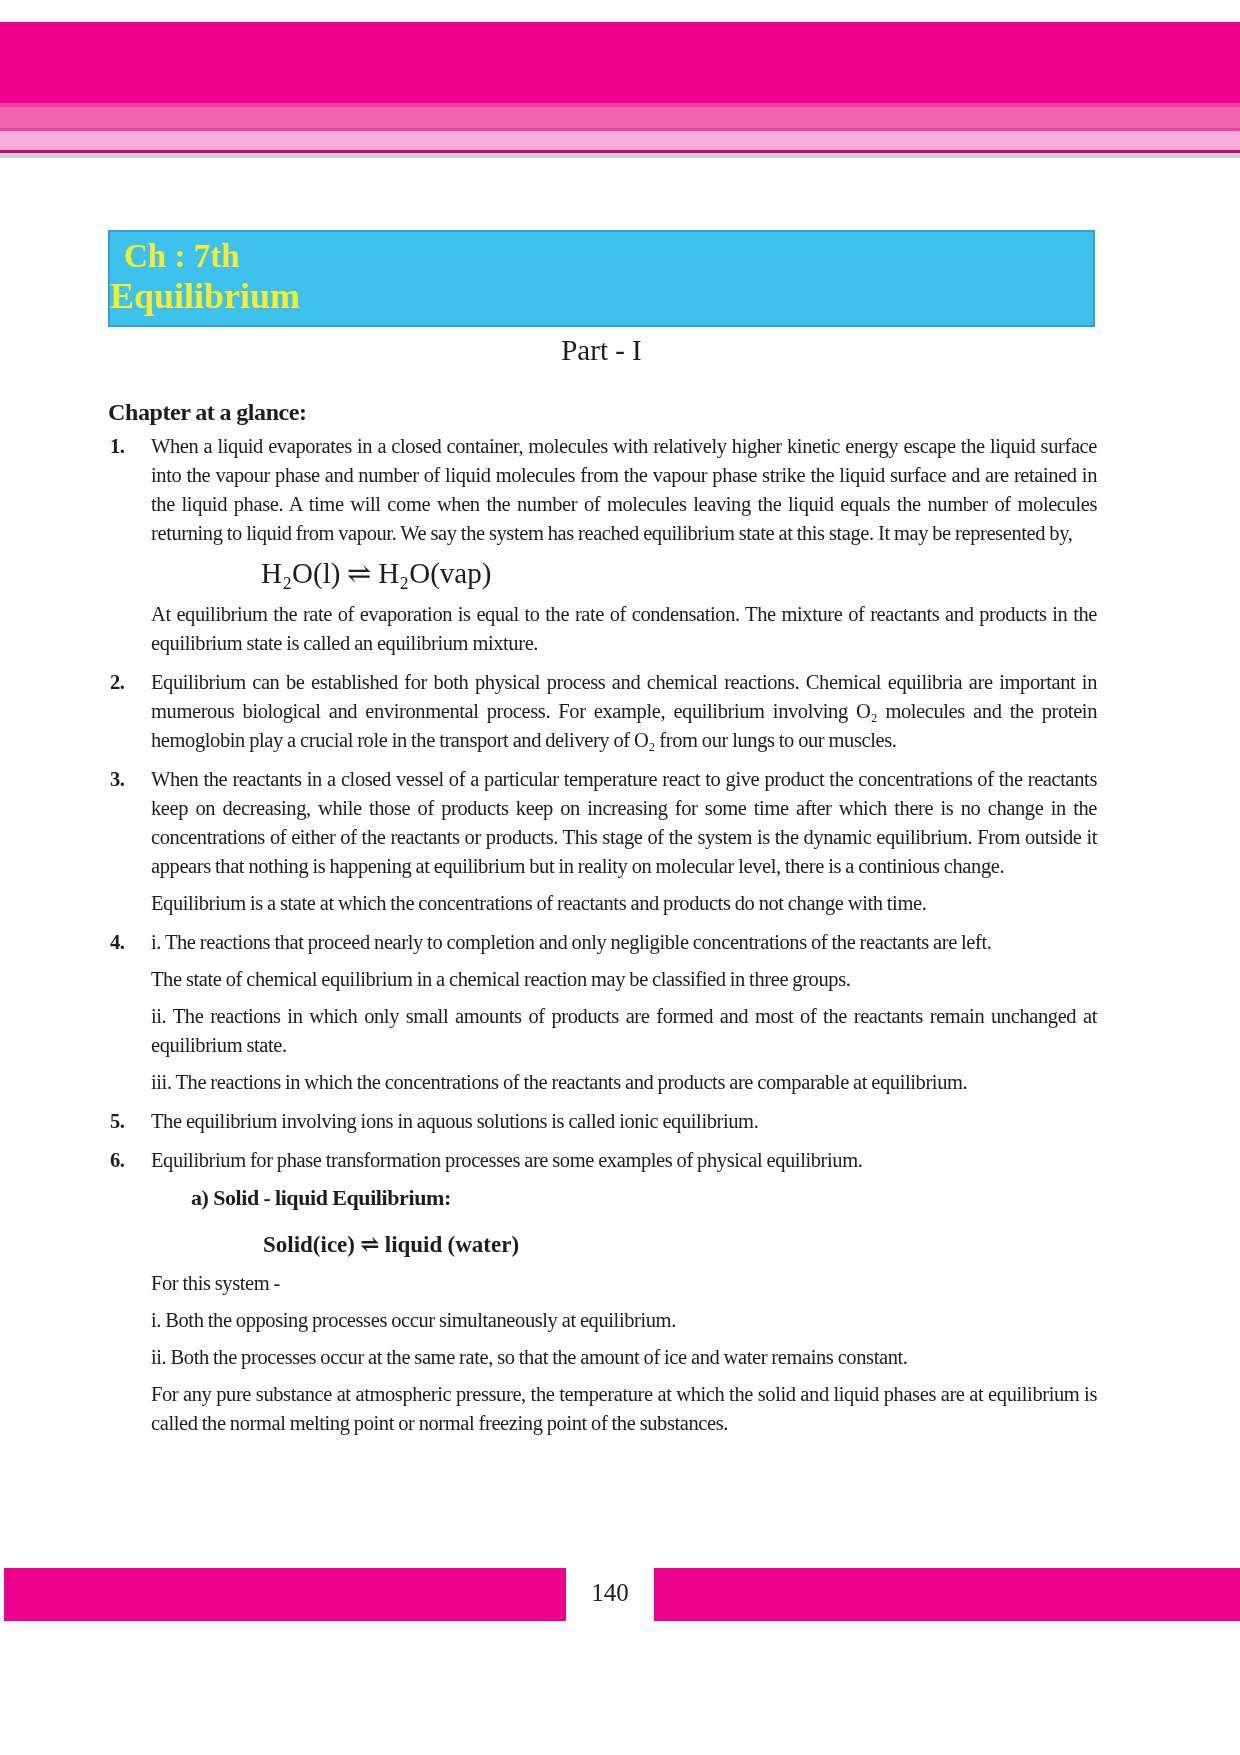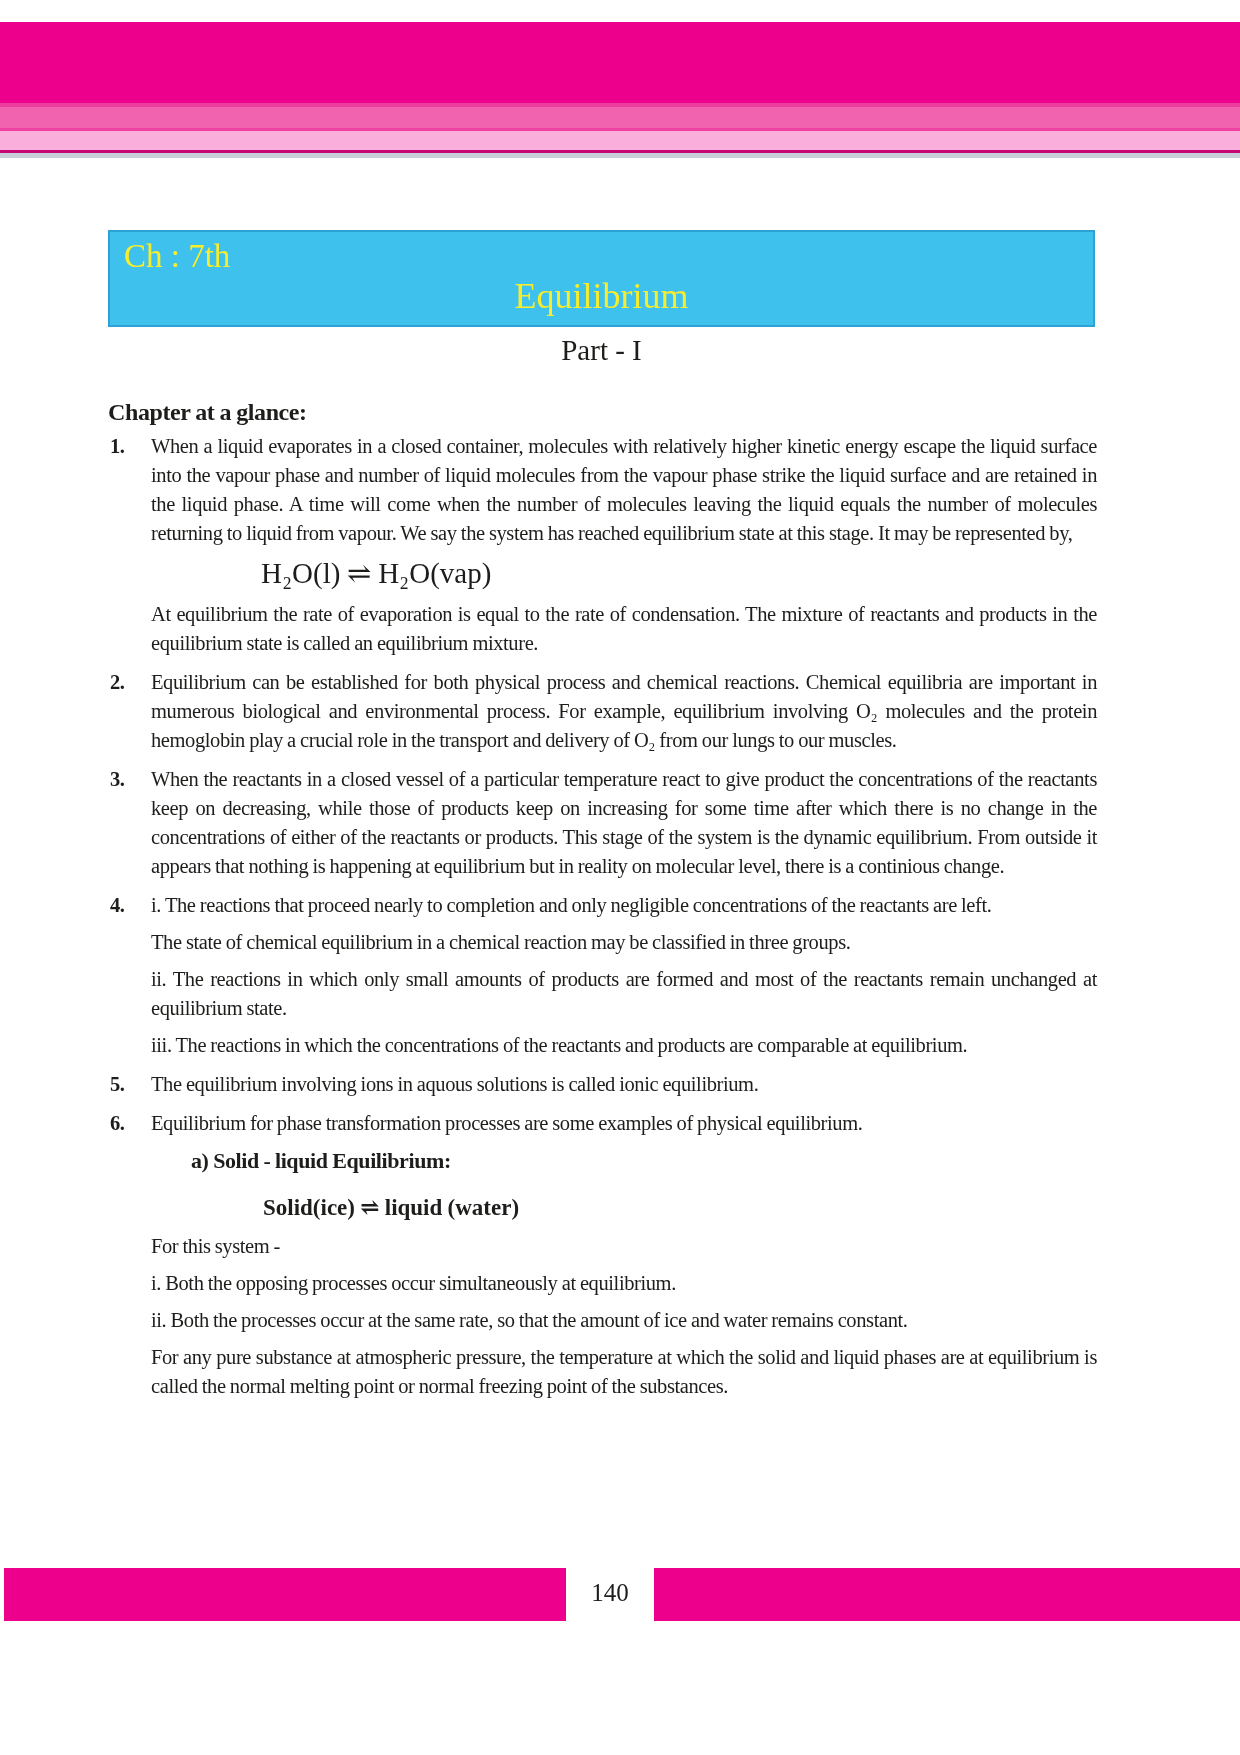"Ch : 7th" .title-box { font-weight: normal -> bold }
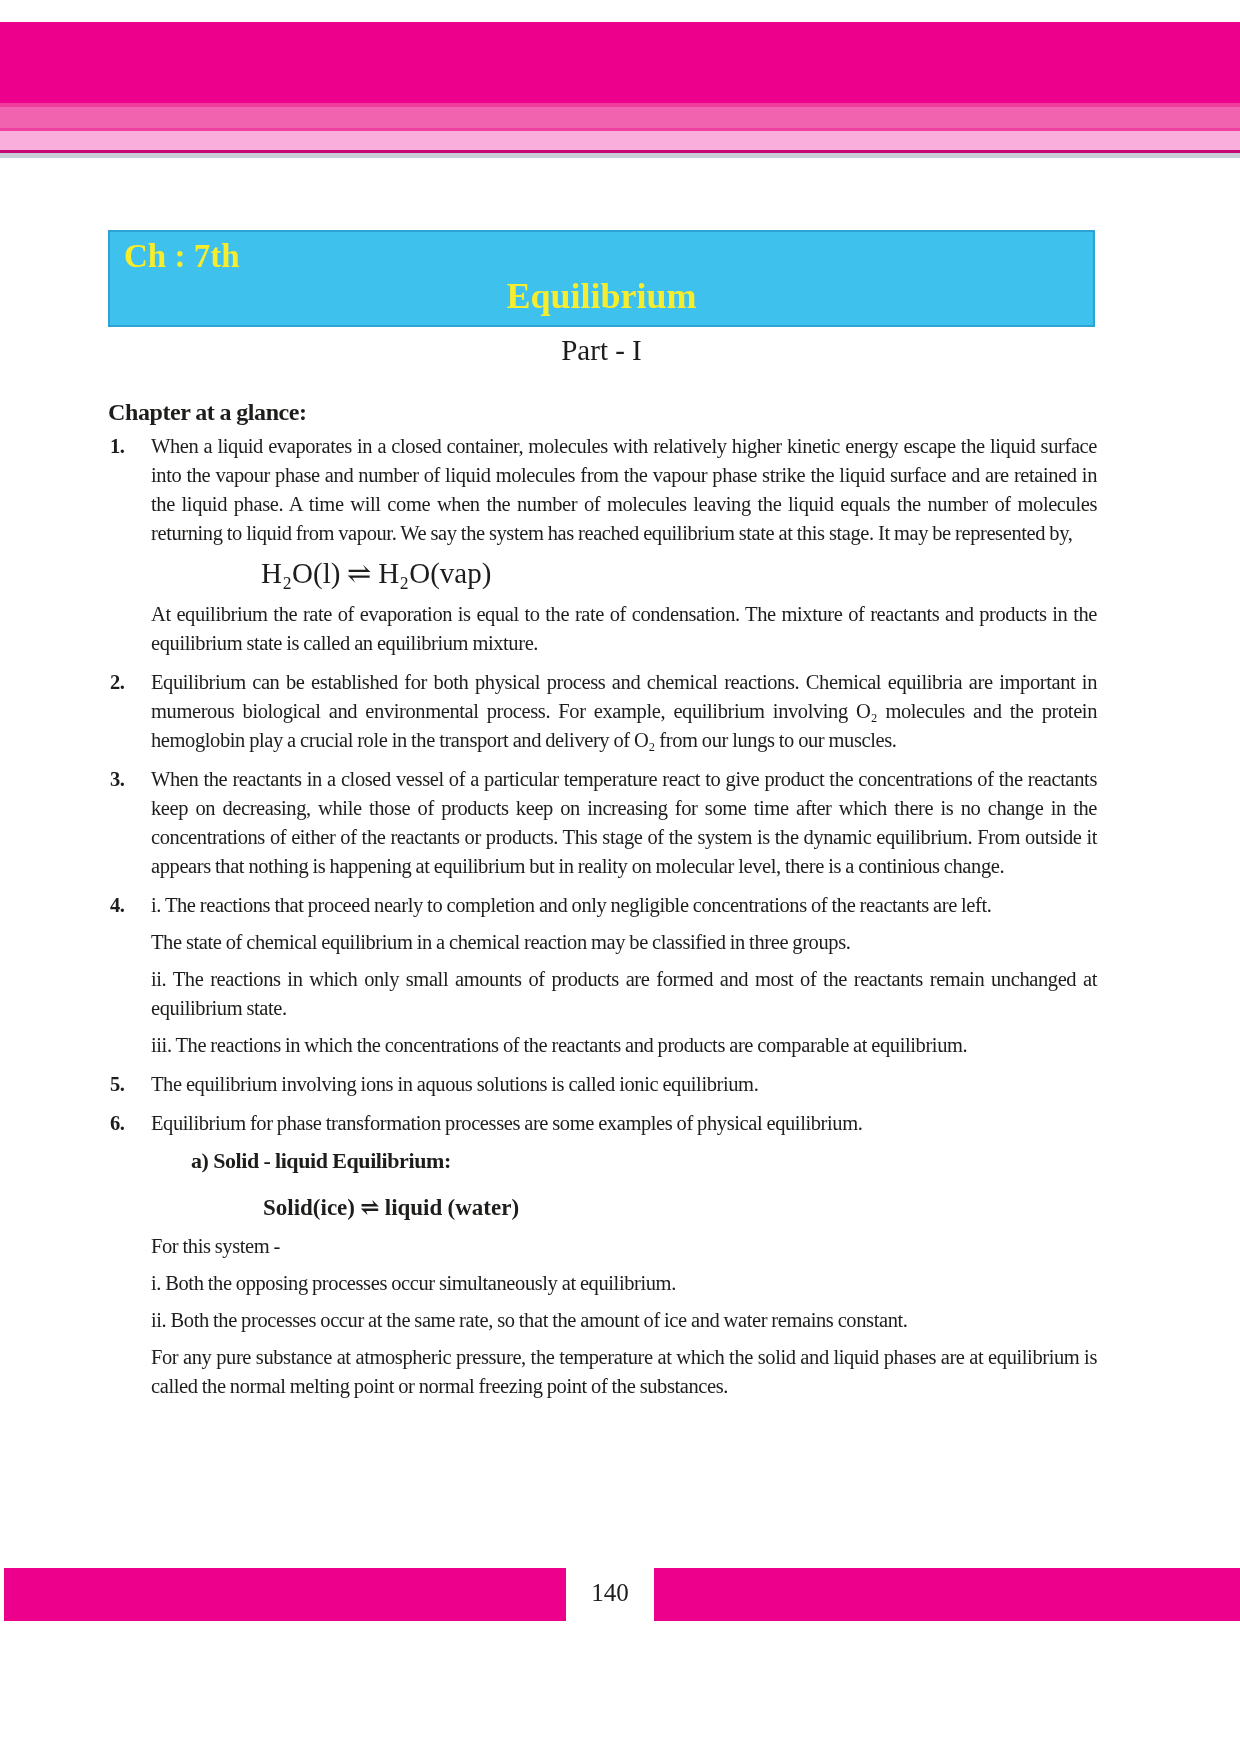"Equilibrium" .ch-title { text-align: center -> left }
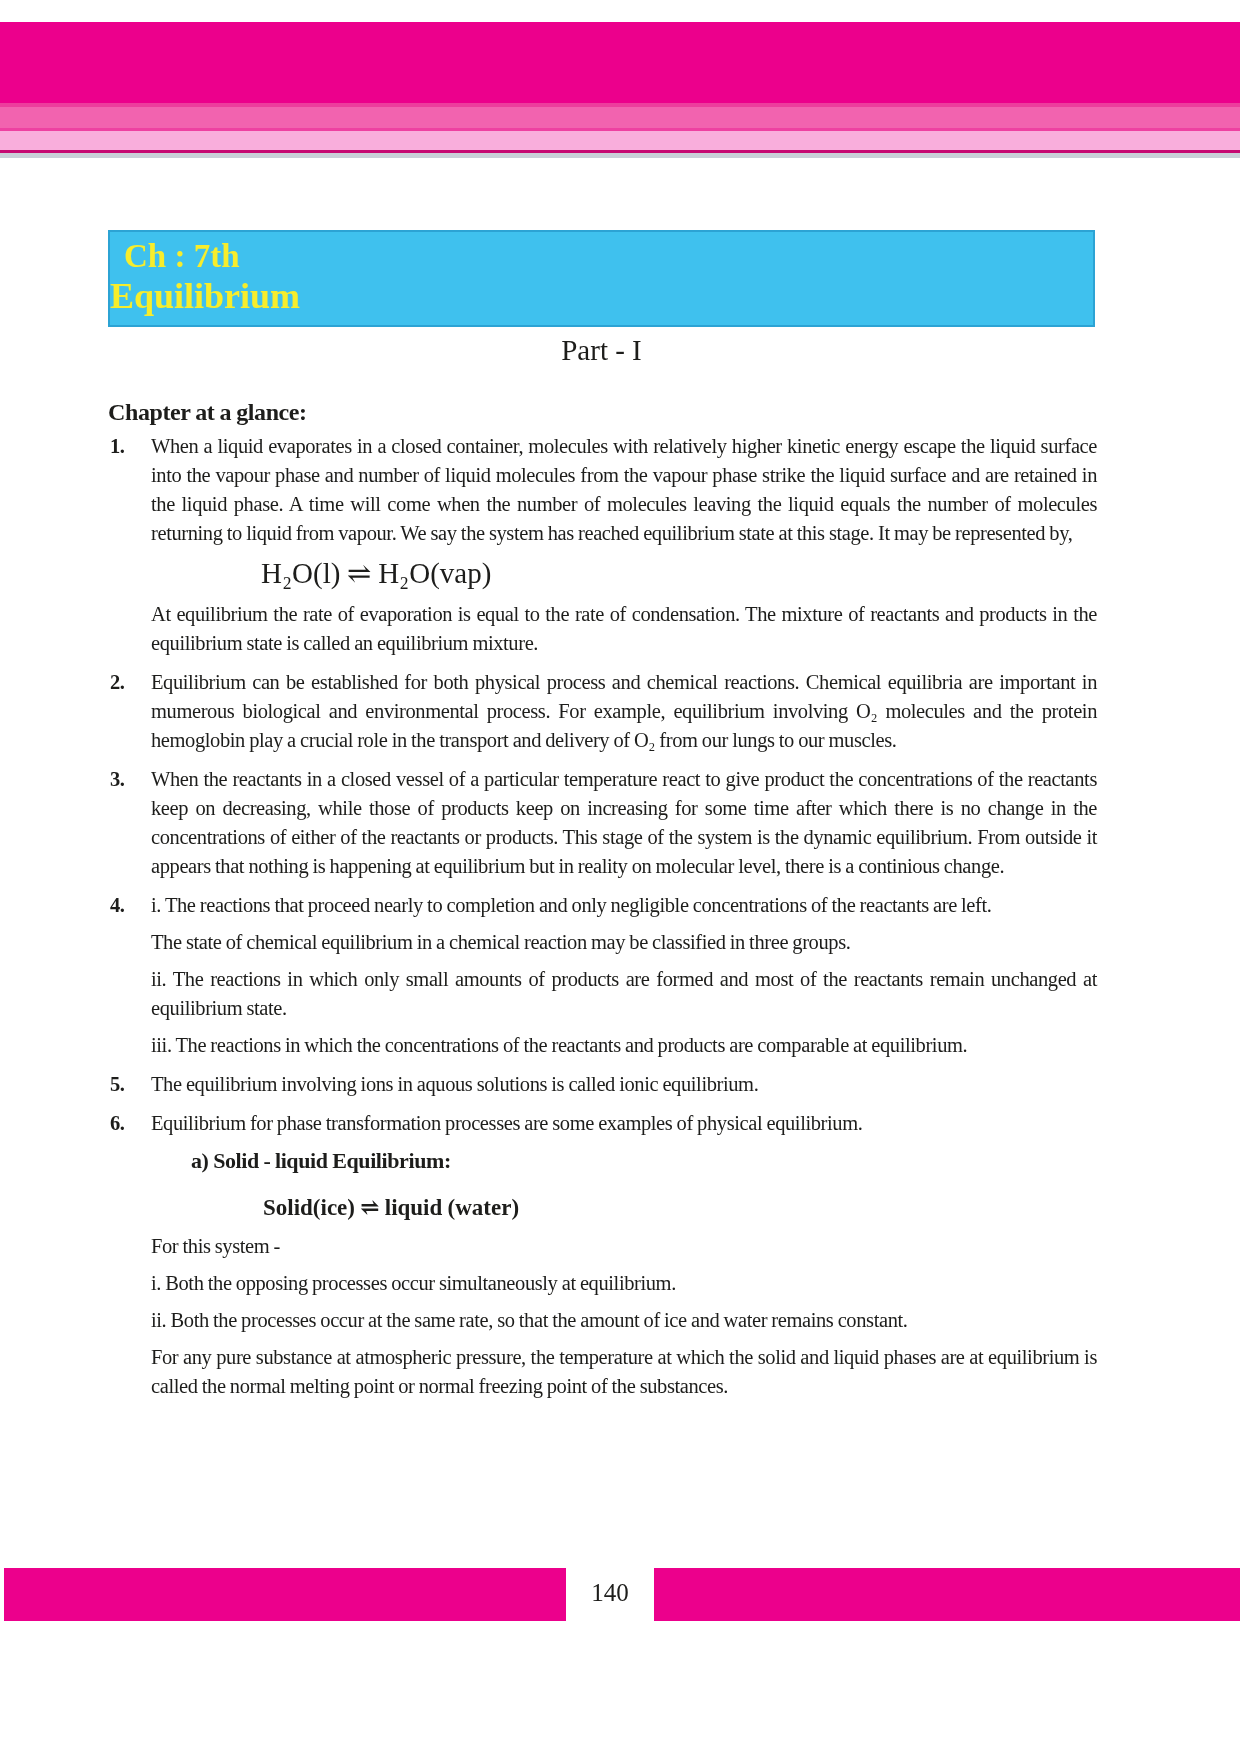"Equilibrium is a state at" p.para { html: none -> <p>Equilibrium is a state at which the concentrations of reactants and products do not change with time.</p> }
